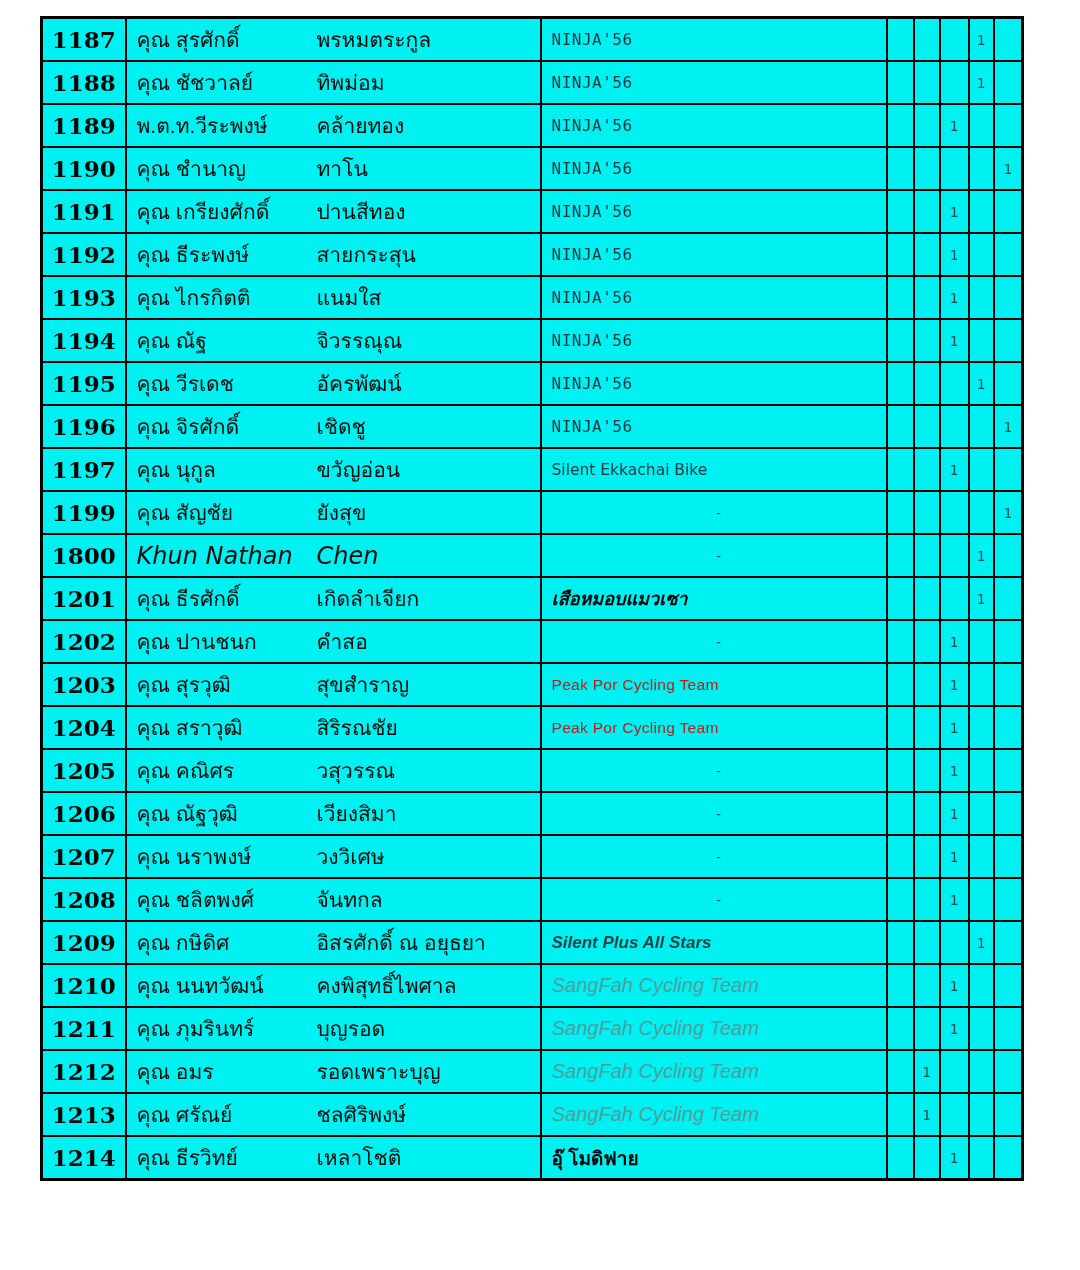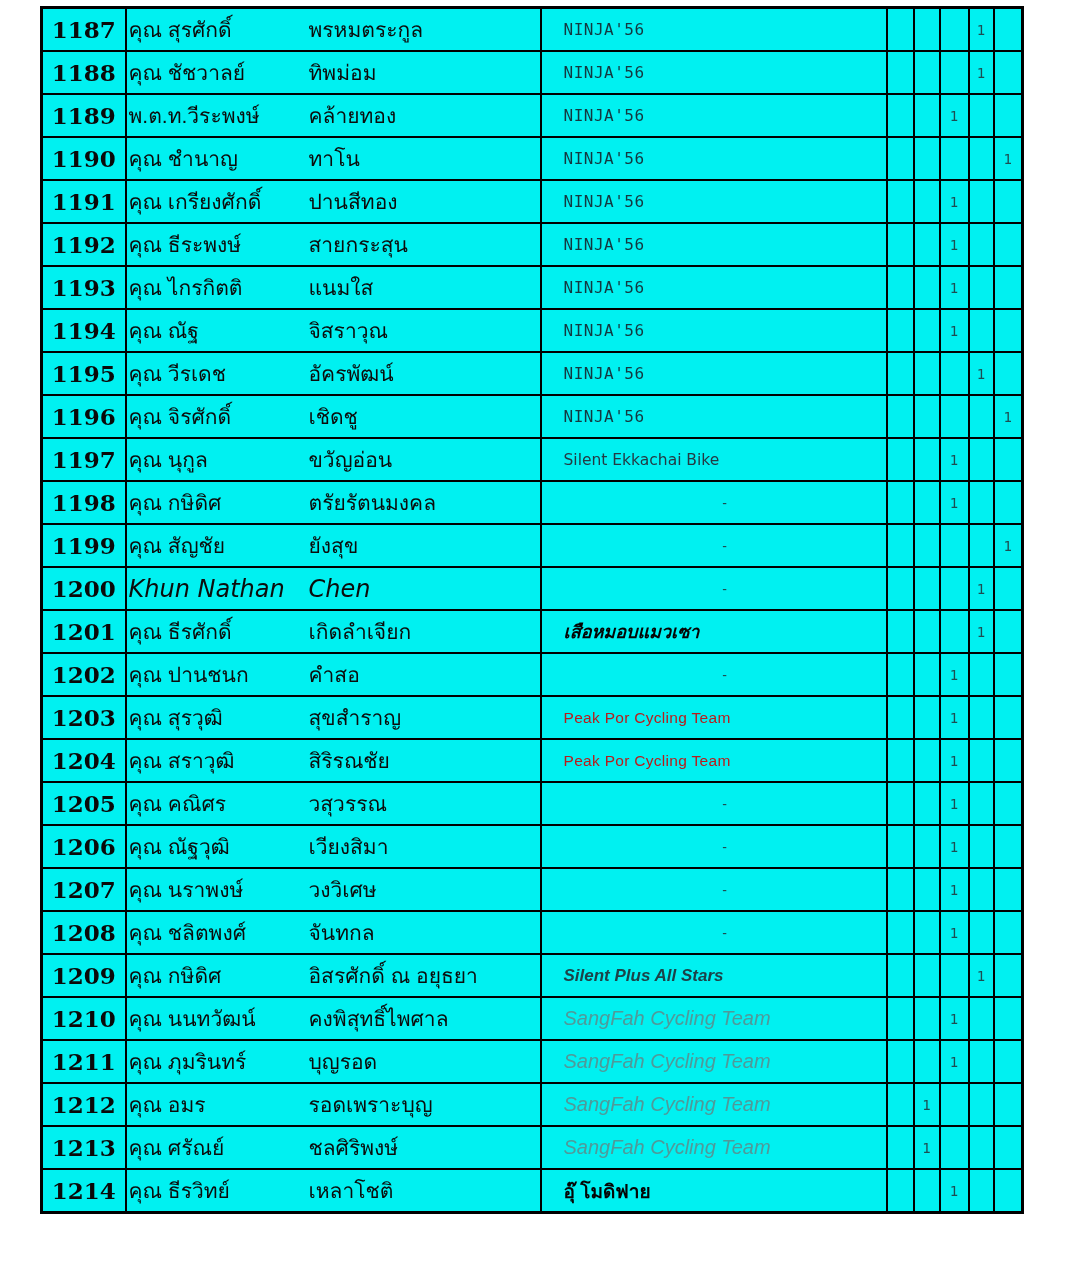"1187" .sheet { top: 6px -> 16px }
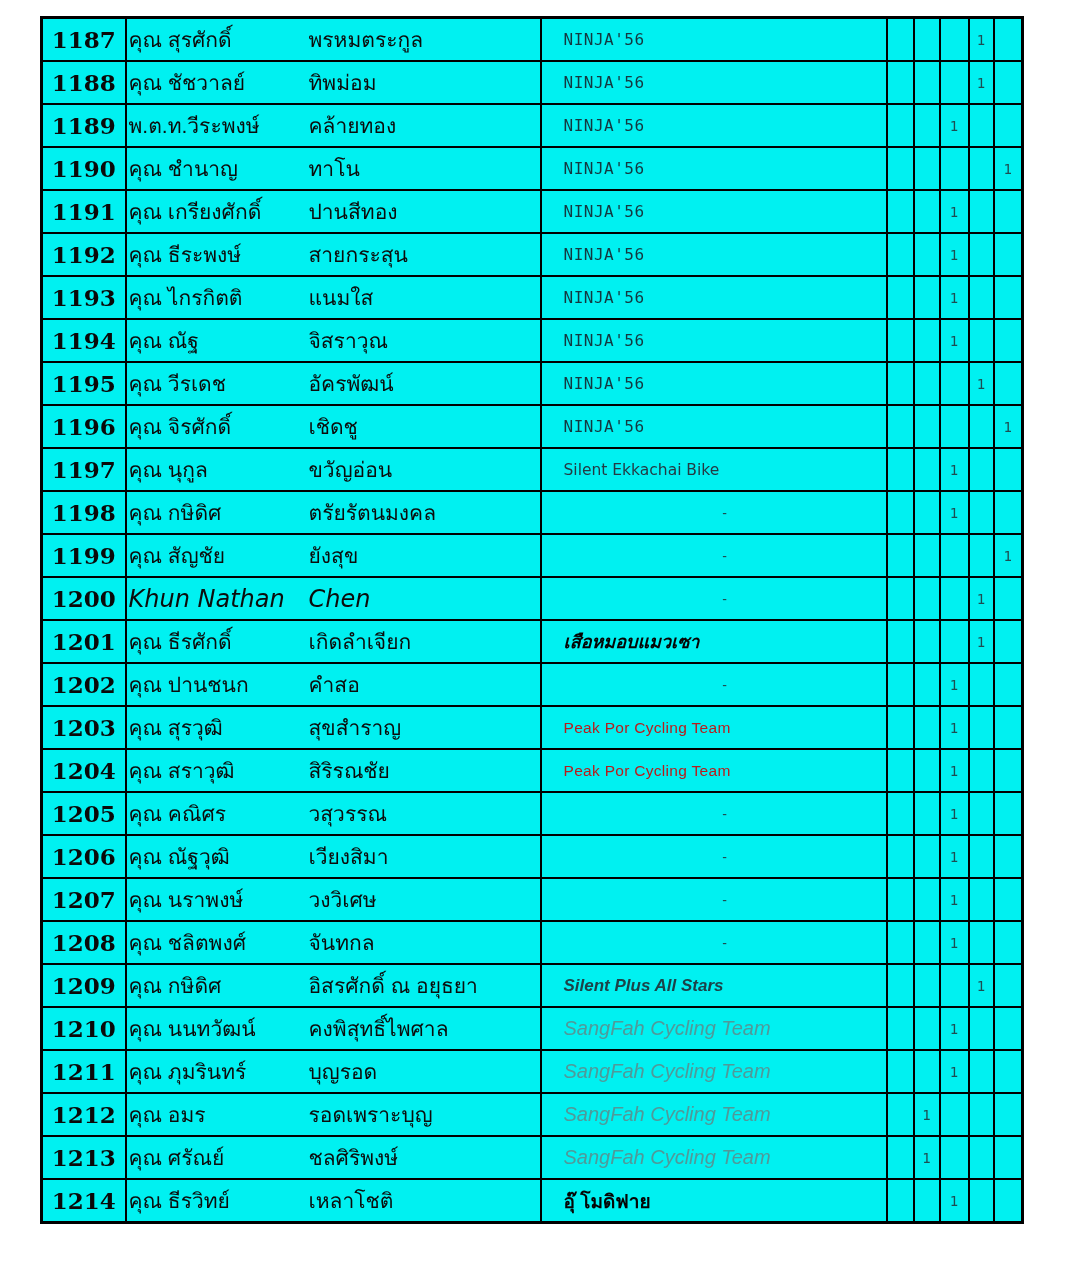"คุณ สุรศักดิ์ พรหมตระกูล" td.name-cell { padding-left: 2px -> 10px }
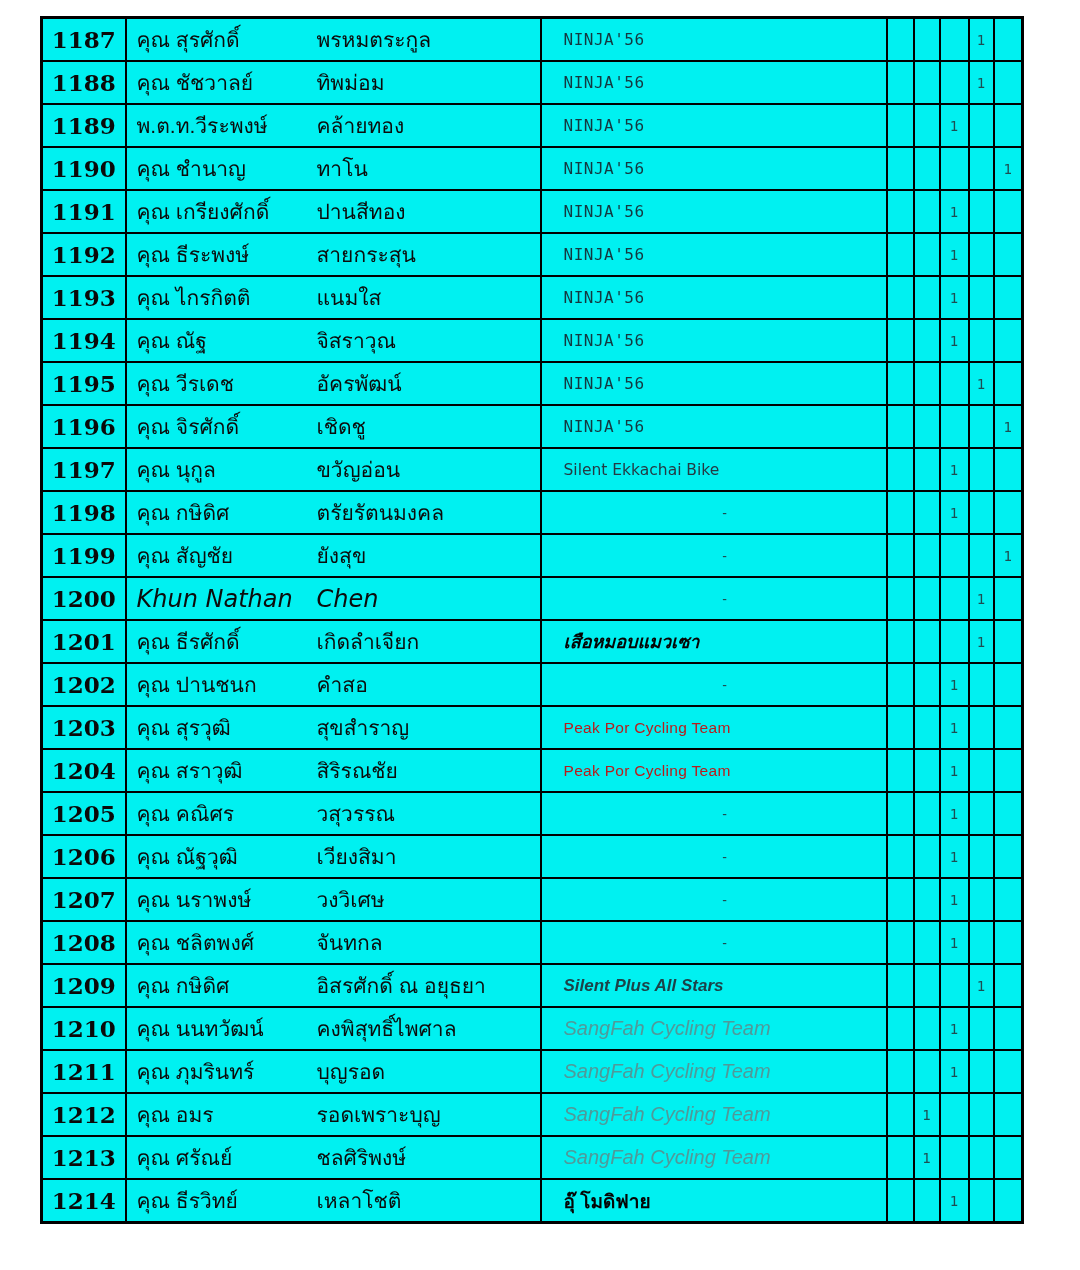"NINJA'56" td.team-cell { padding-left: 22px -> 10px }
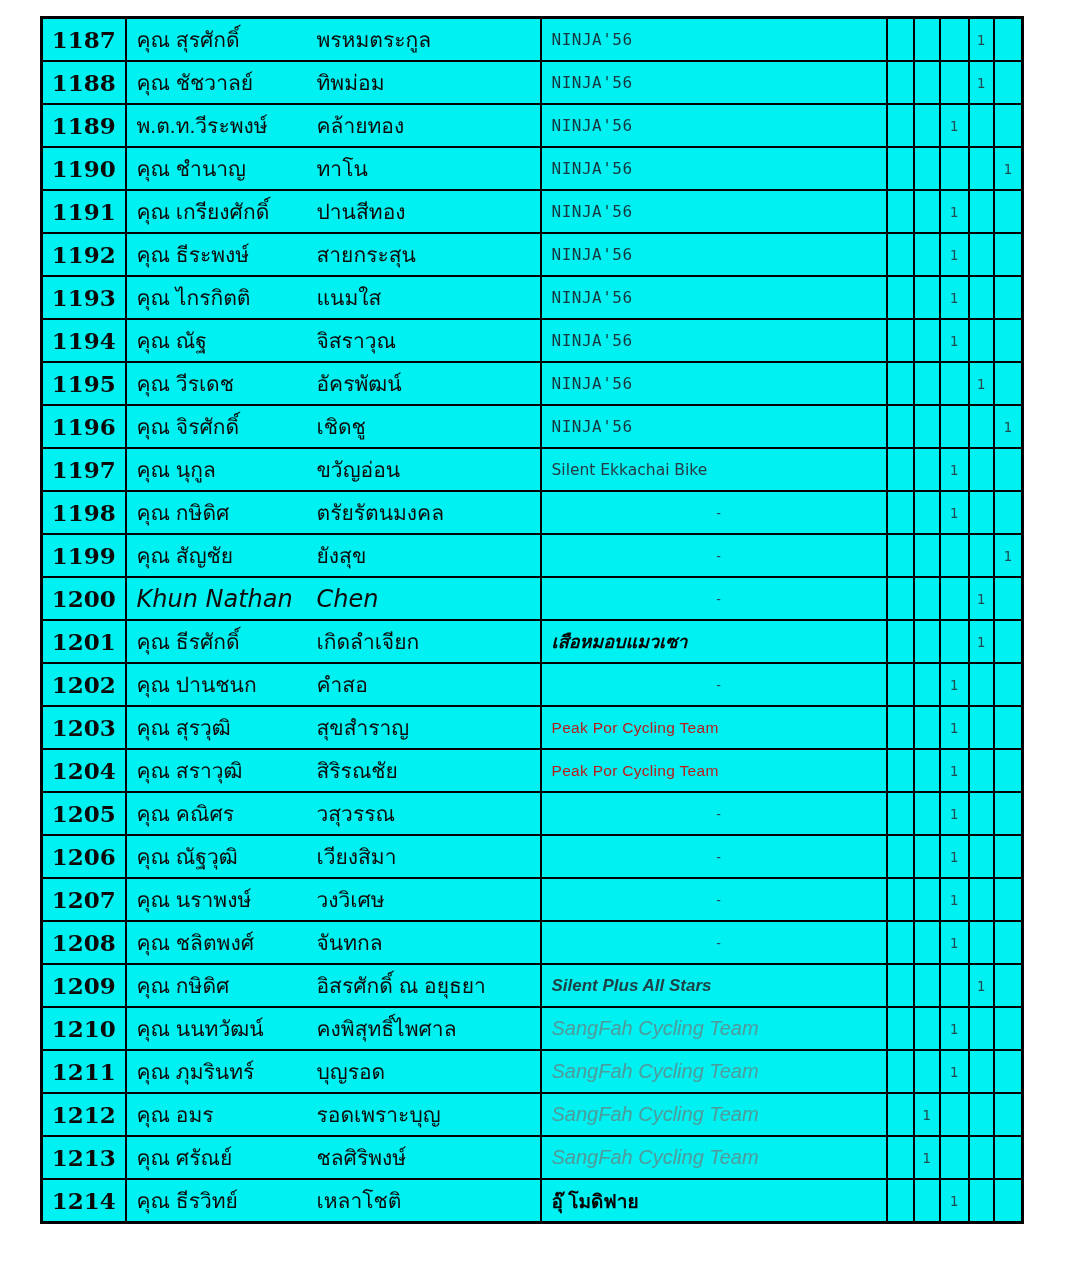"จิสราวุณ" span.last-name { text: จิสราวุณ -> จิวรรณุณ }
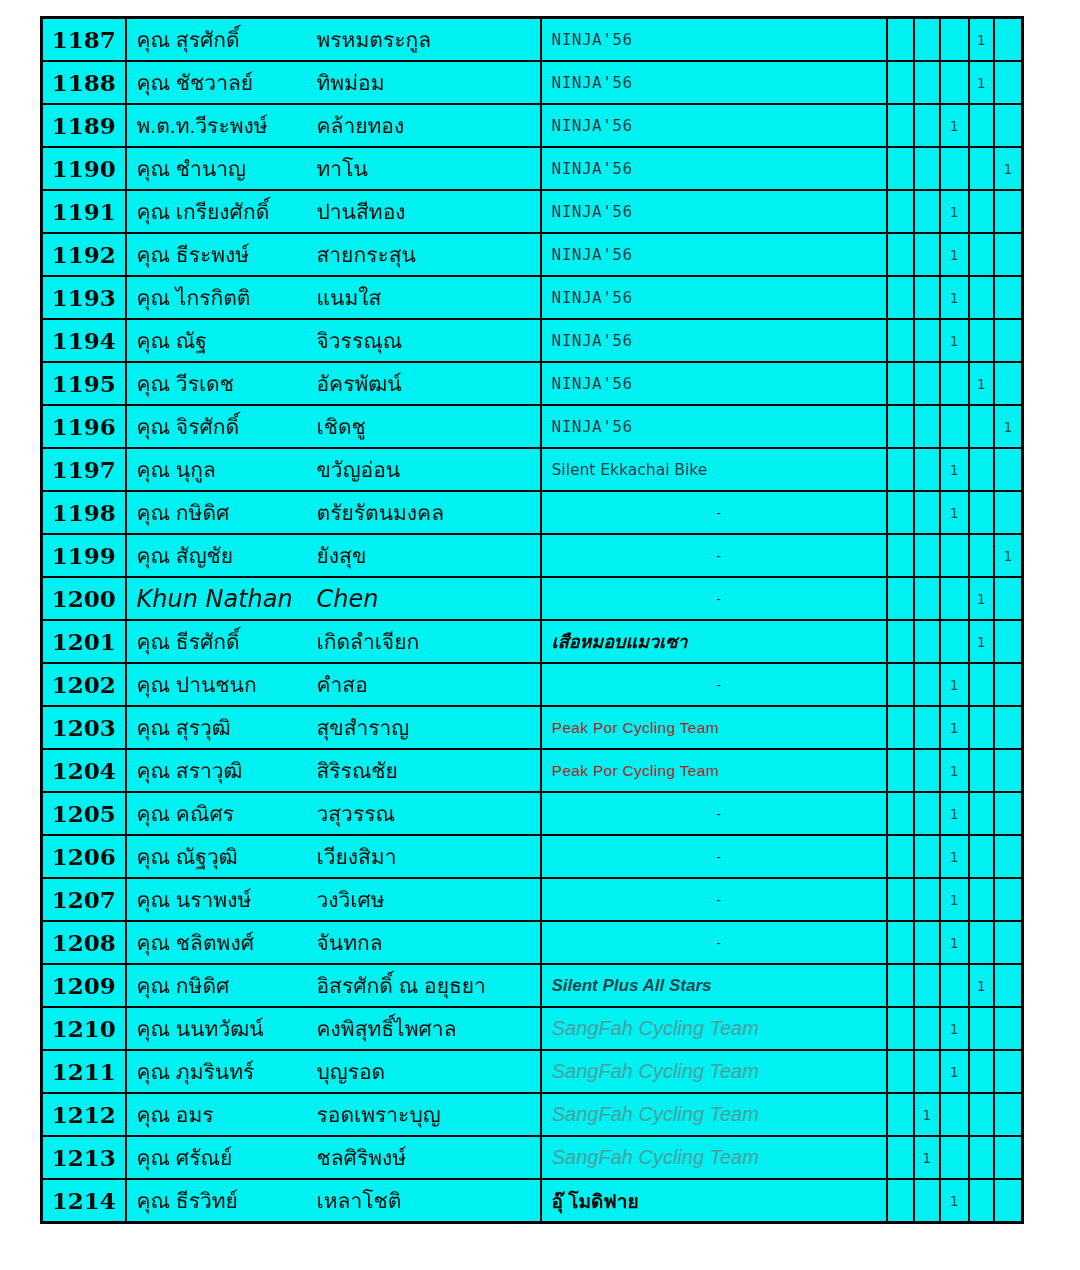"1198" tr { html: <tr> <td>1198</td> <td><span>คุณ กษิดิศ</span><span>ตรัยรัตนมงคล</span></td> <td>-</td> <td></td> <td></td> <td>1</td> <td></td> <td></td> </tr> -> none }
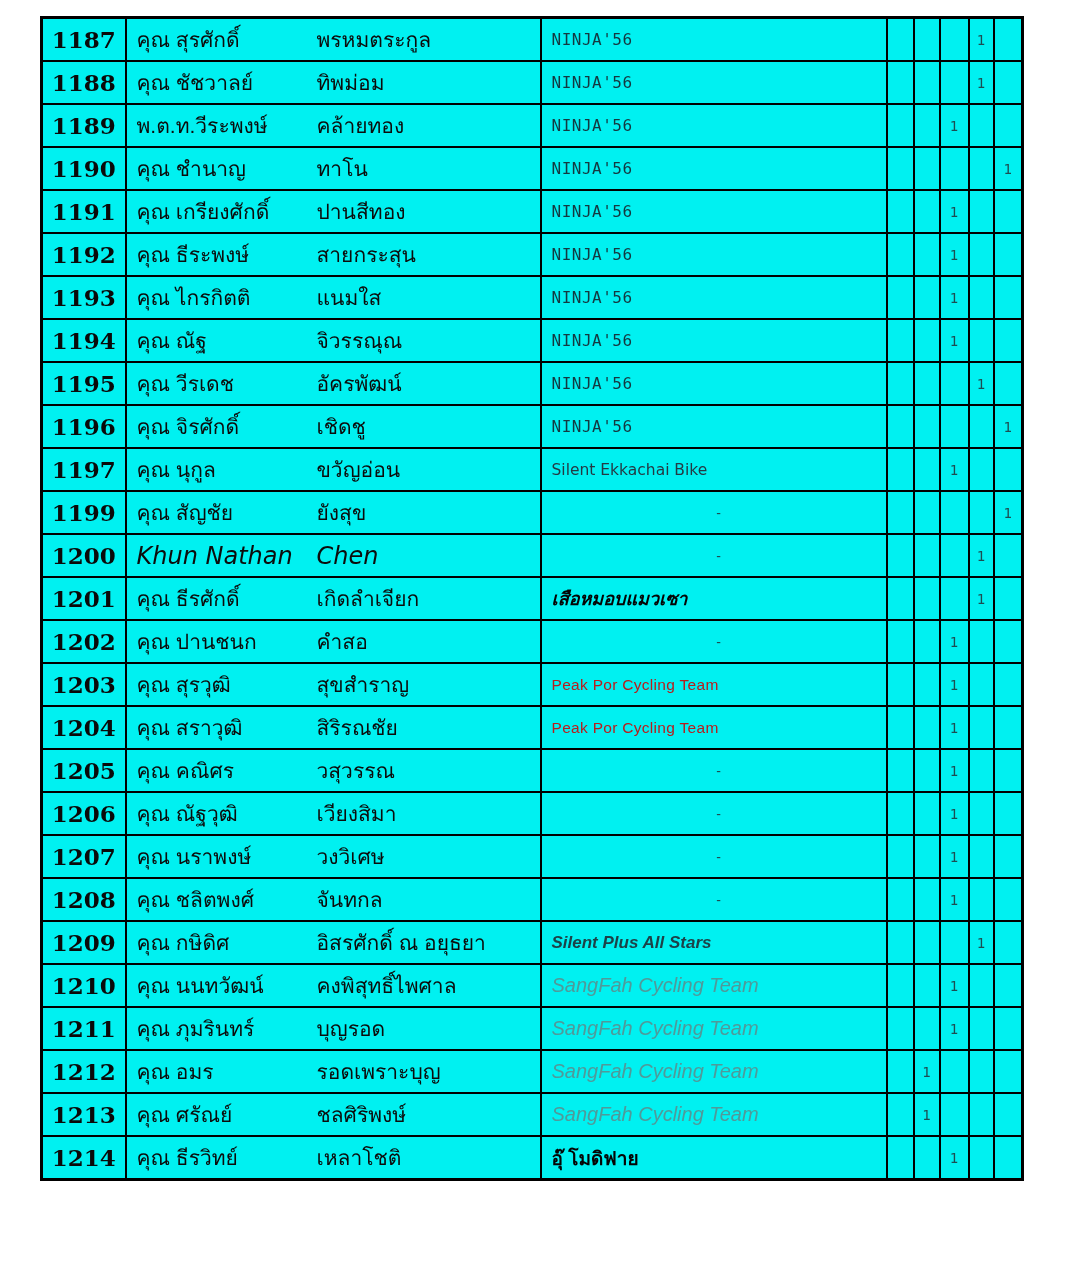"1200" td.id-cell { text: 1200 -> 1800 }
